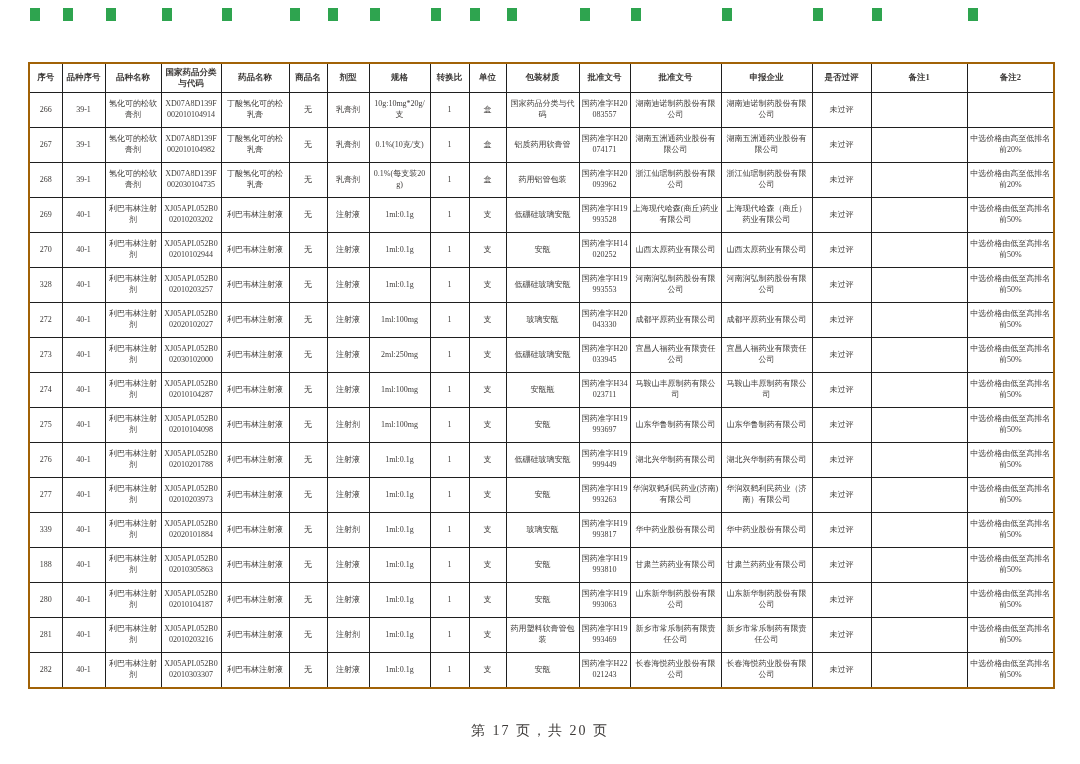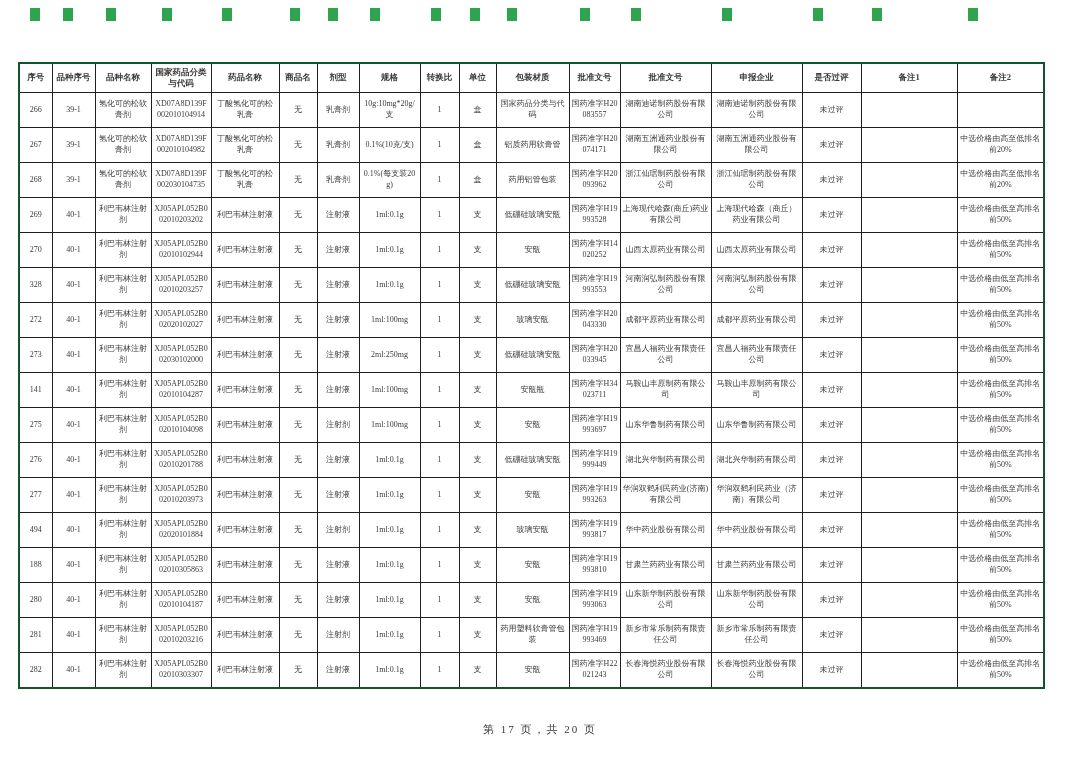"序号" table.drug-table { border: 2px solid #14532d -> 2px solid #a16207; left: 18px -> 28px }
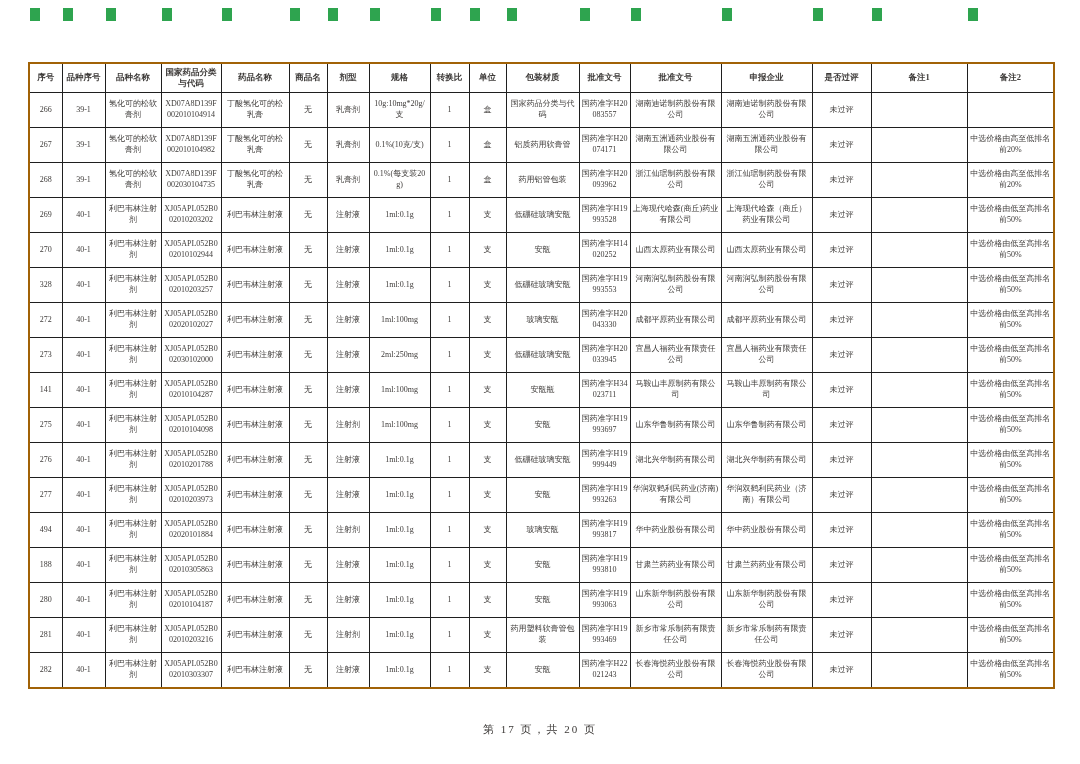"141" td { text: 141 -> 274 }
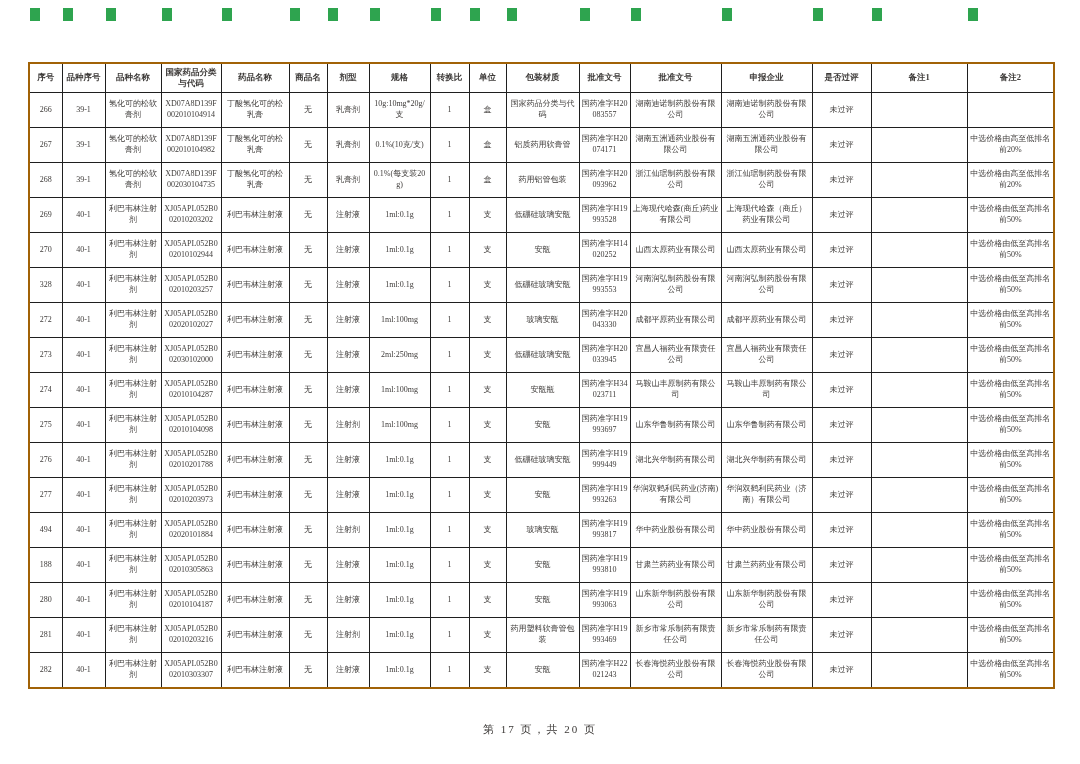"494" td { text: 494 -> 339 }
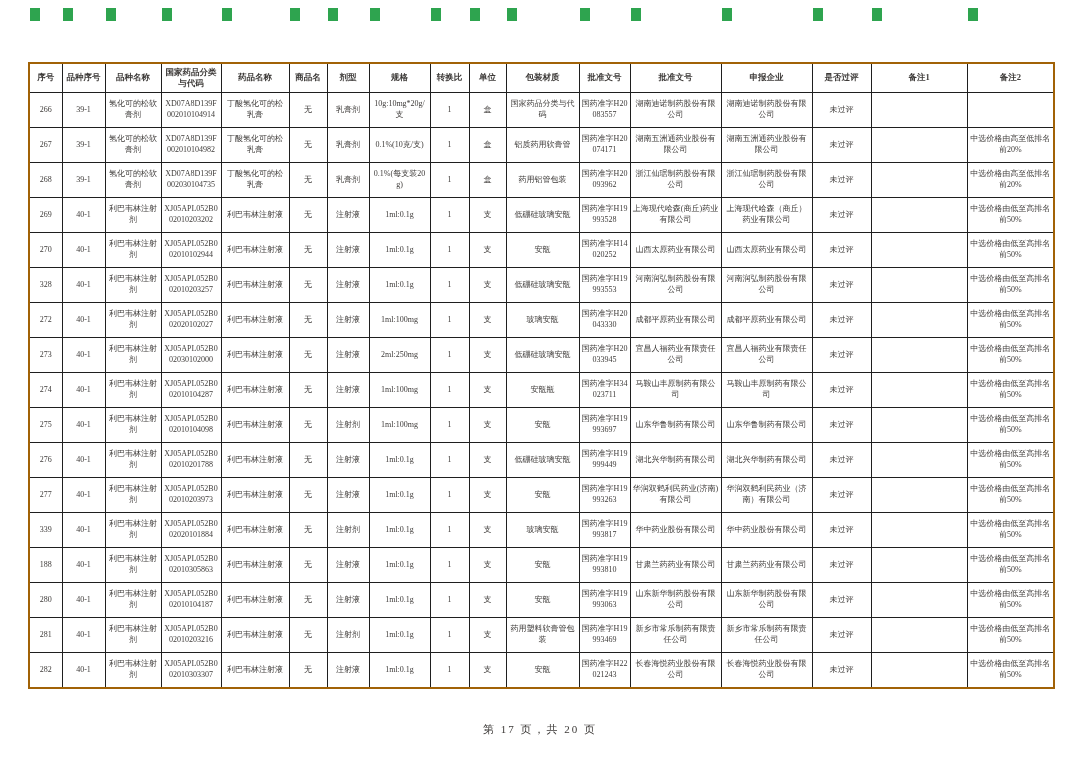"第 17 页，共 20 页" .footer { font-size: 11px -> 14px }
